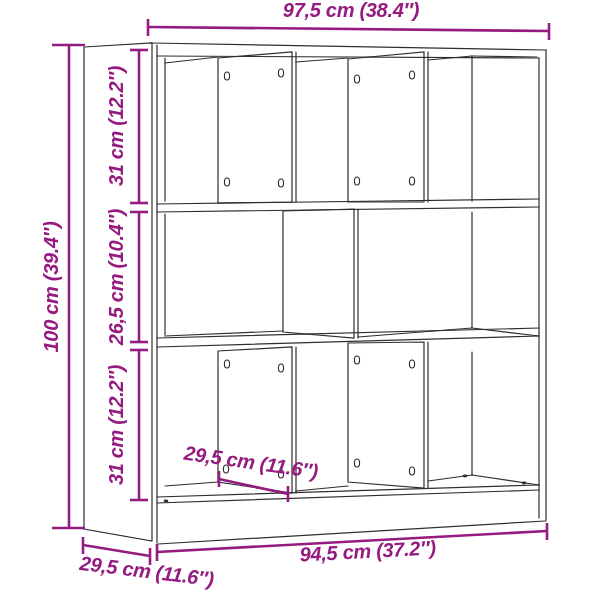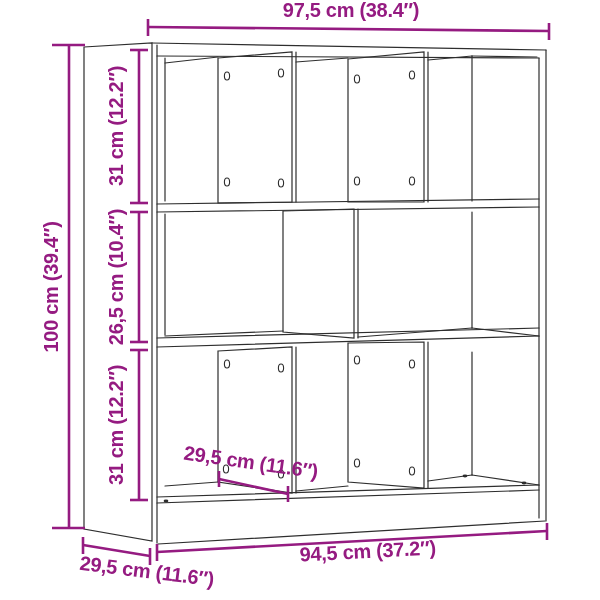"97,5 cm (38.4″)" .stage { font-style: none -> italic }
